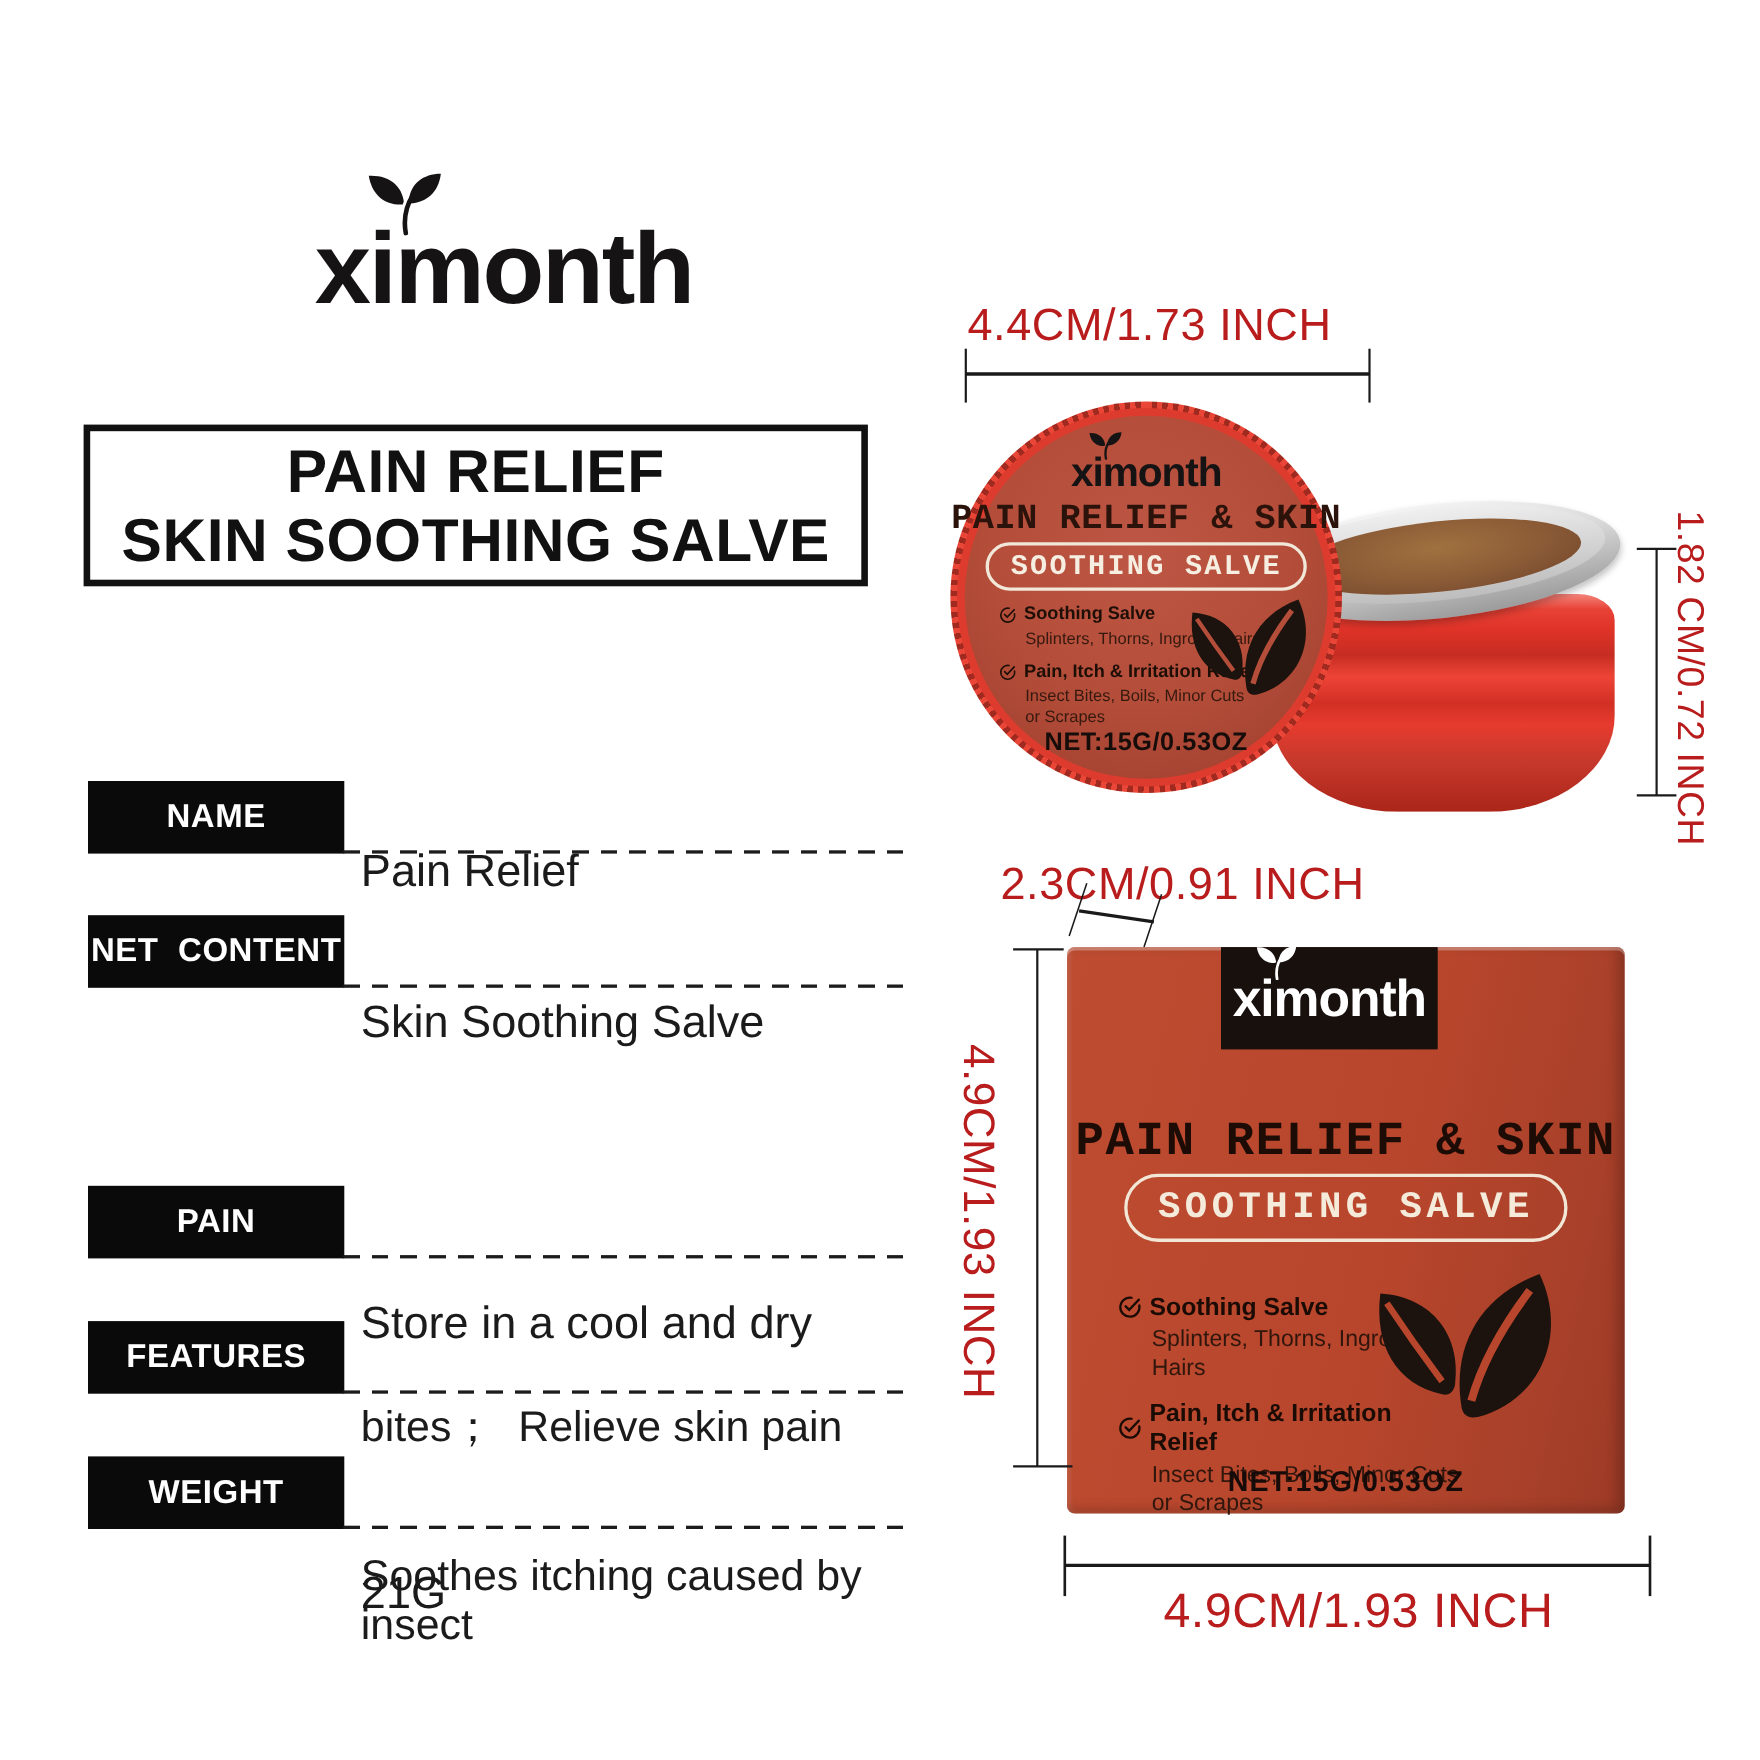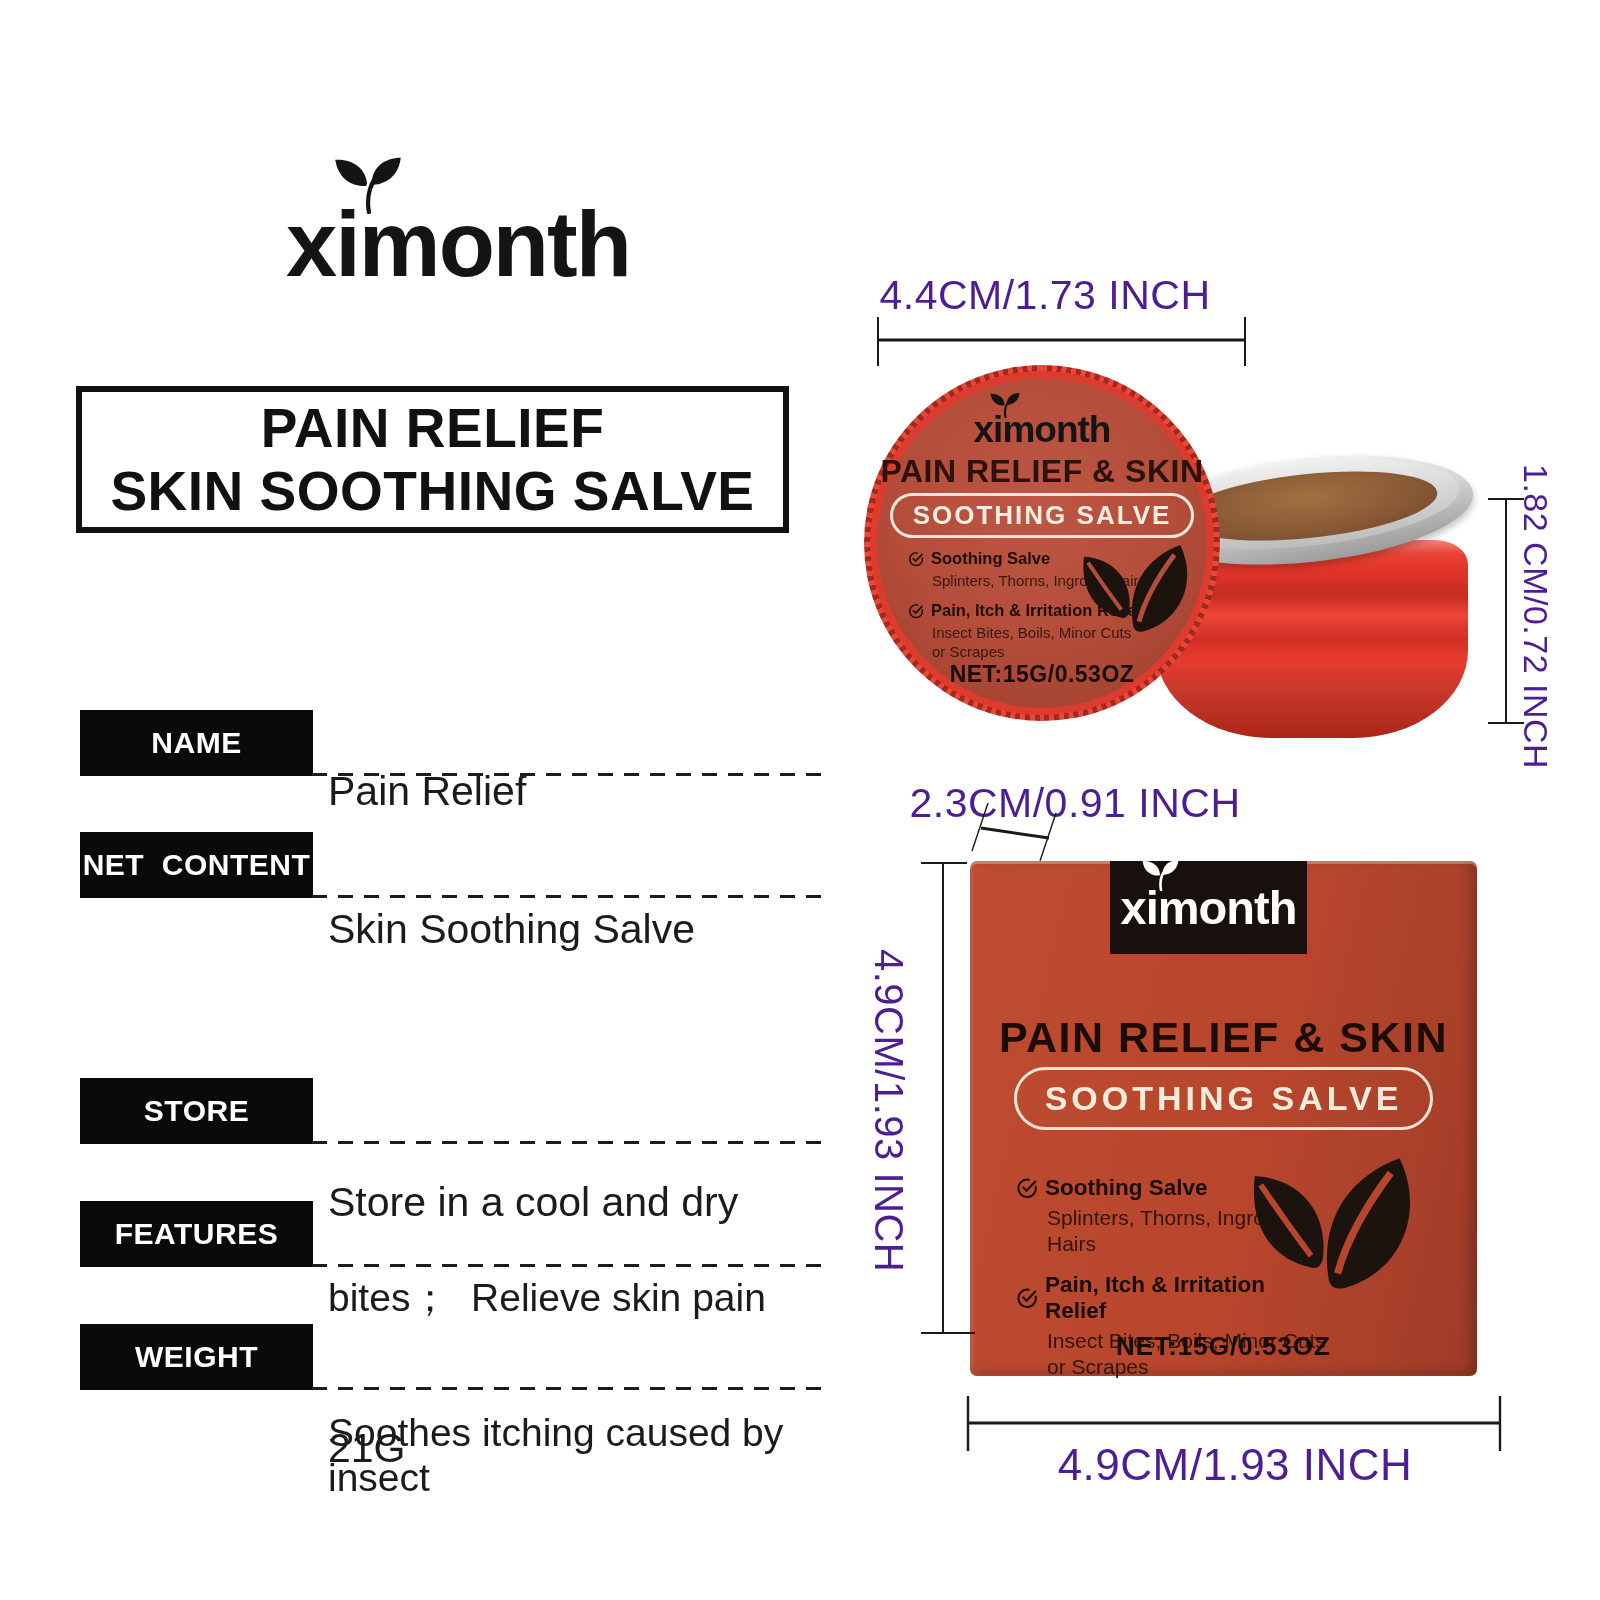"4.4CM/1.73 INCH" .dim-label { color: #4c1d95 -> #b91c1c }
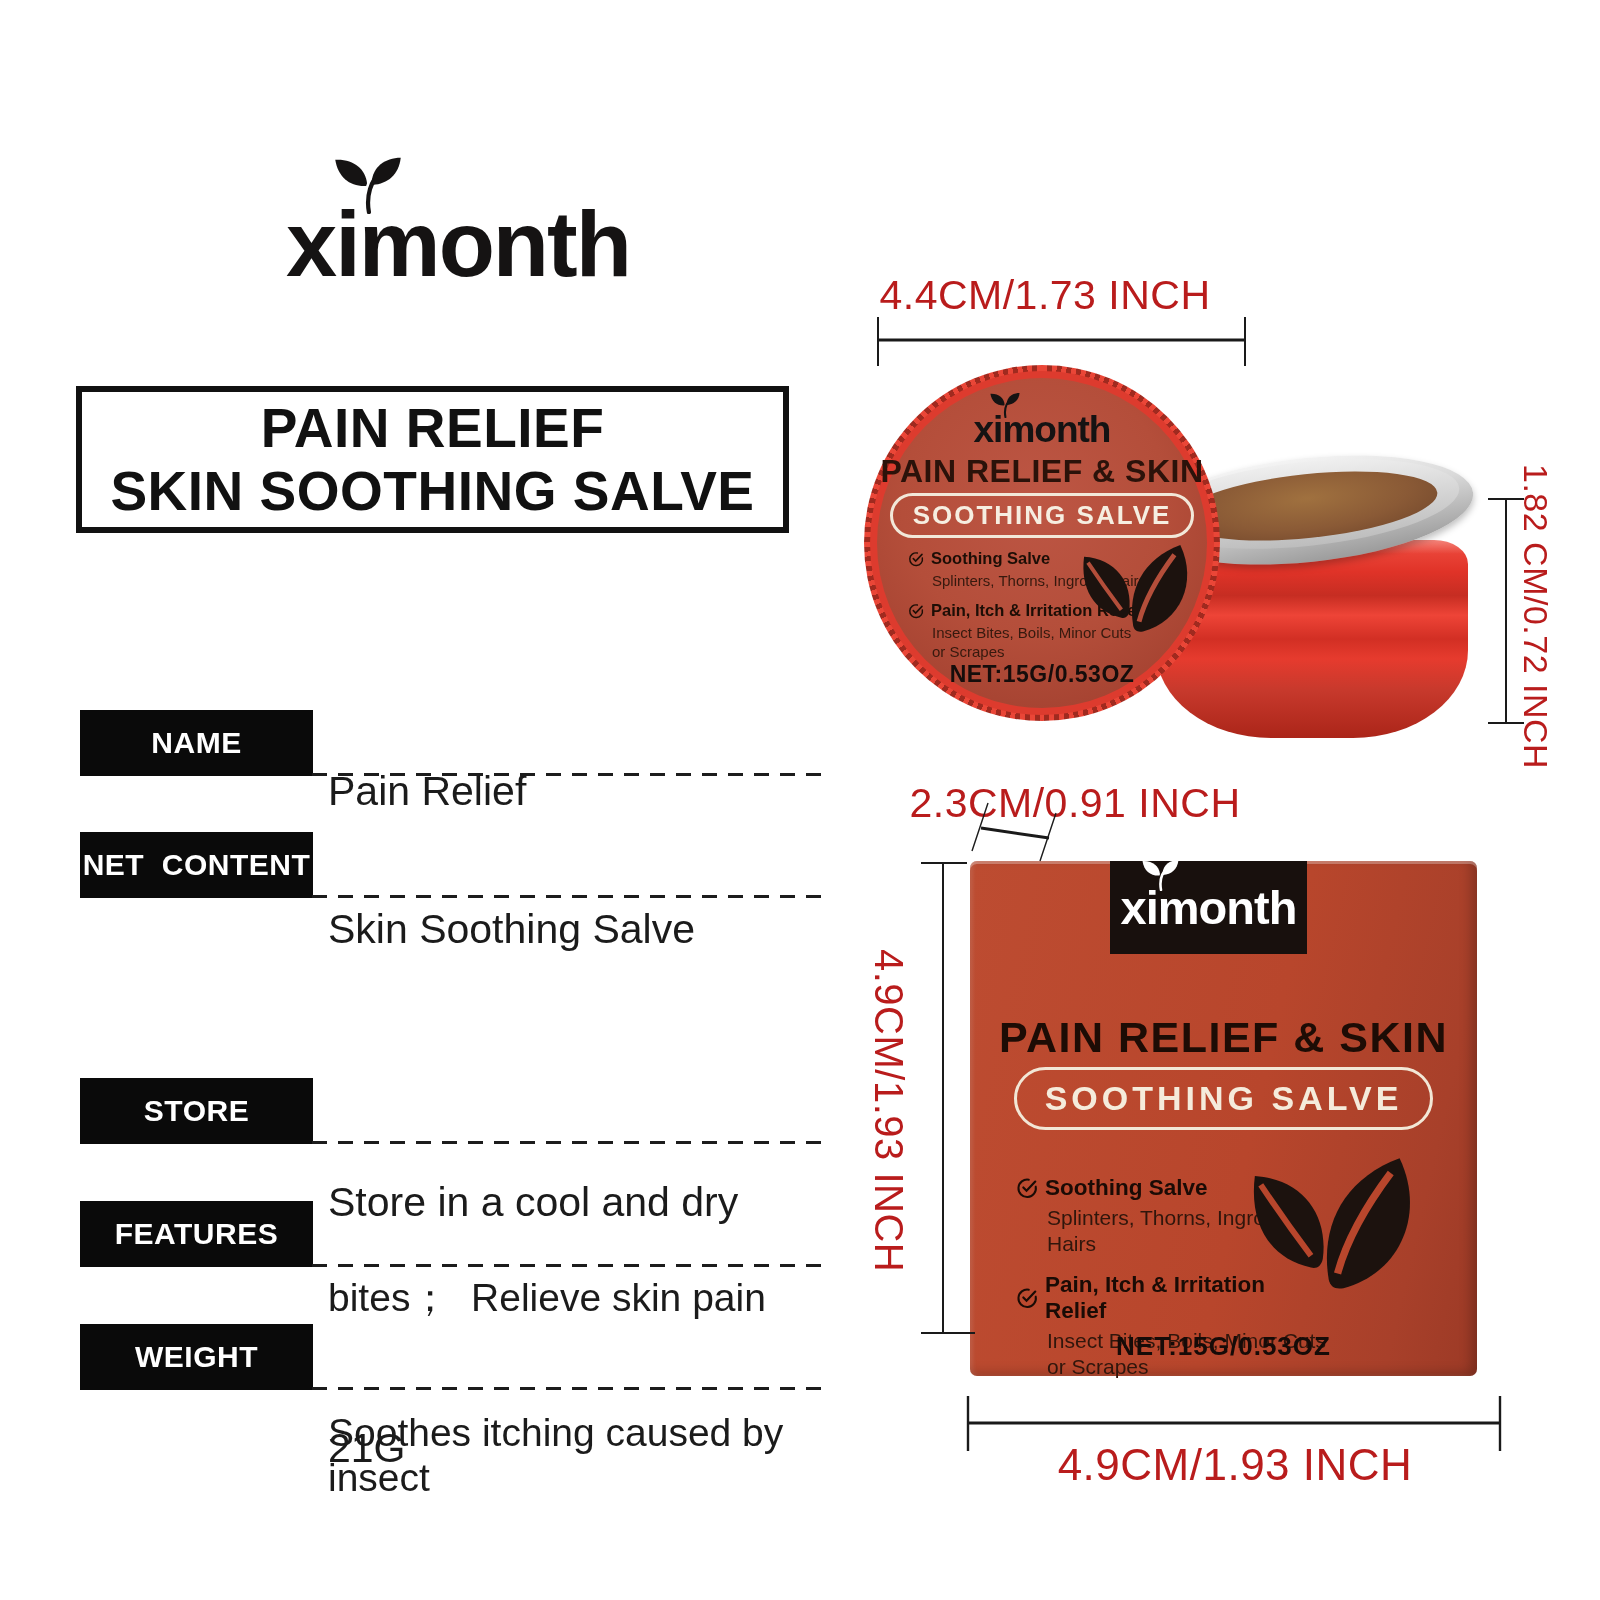"PAIN RELIEF & SKIN" .serif { font-family: Liberation Sans, sans-serif -> Liberation Mono, monospace }
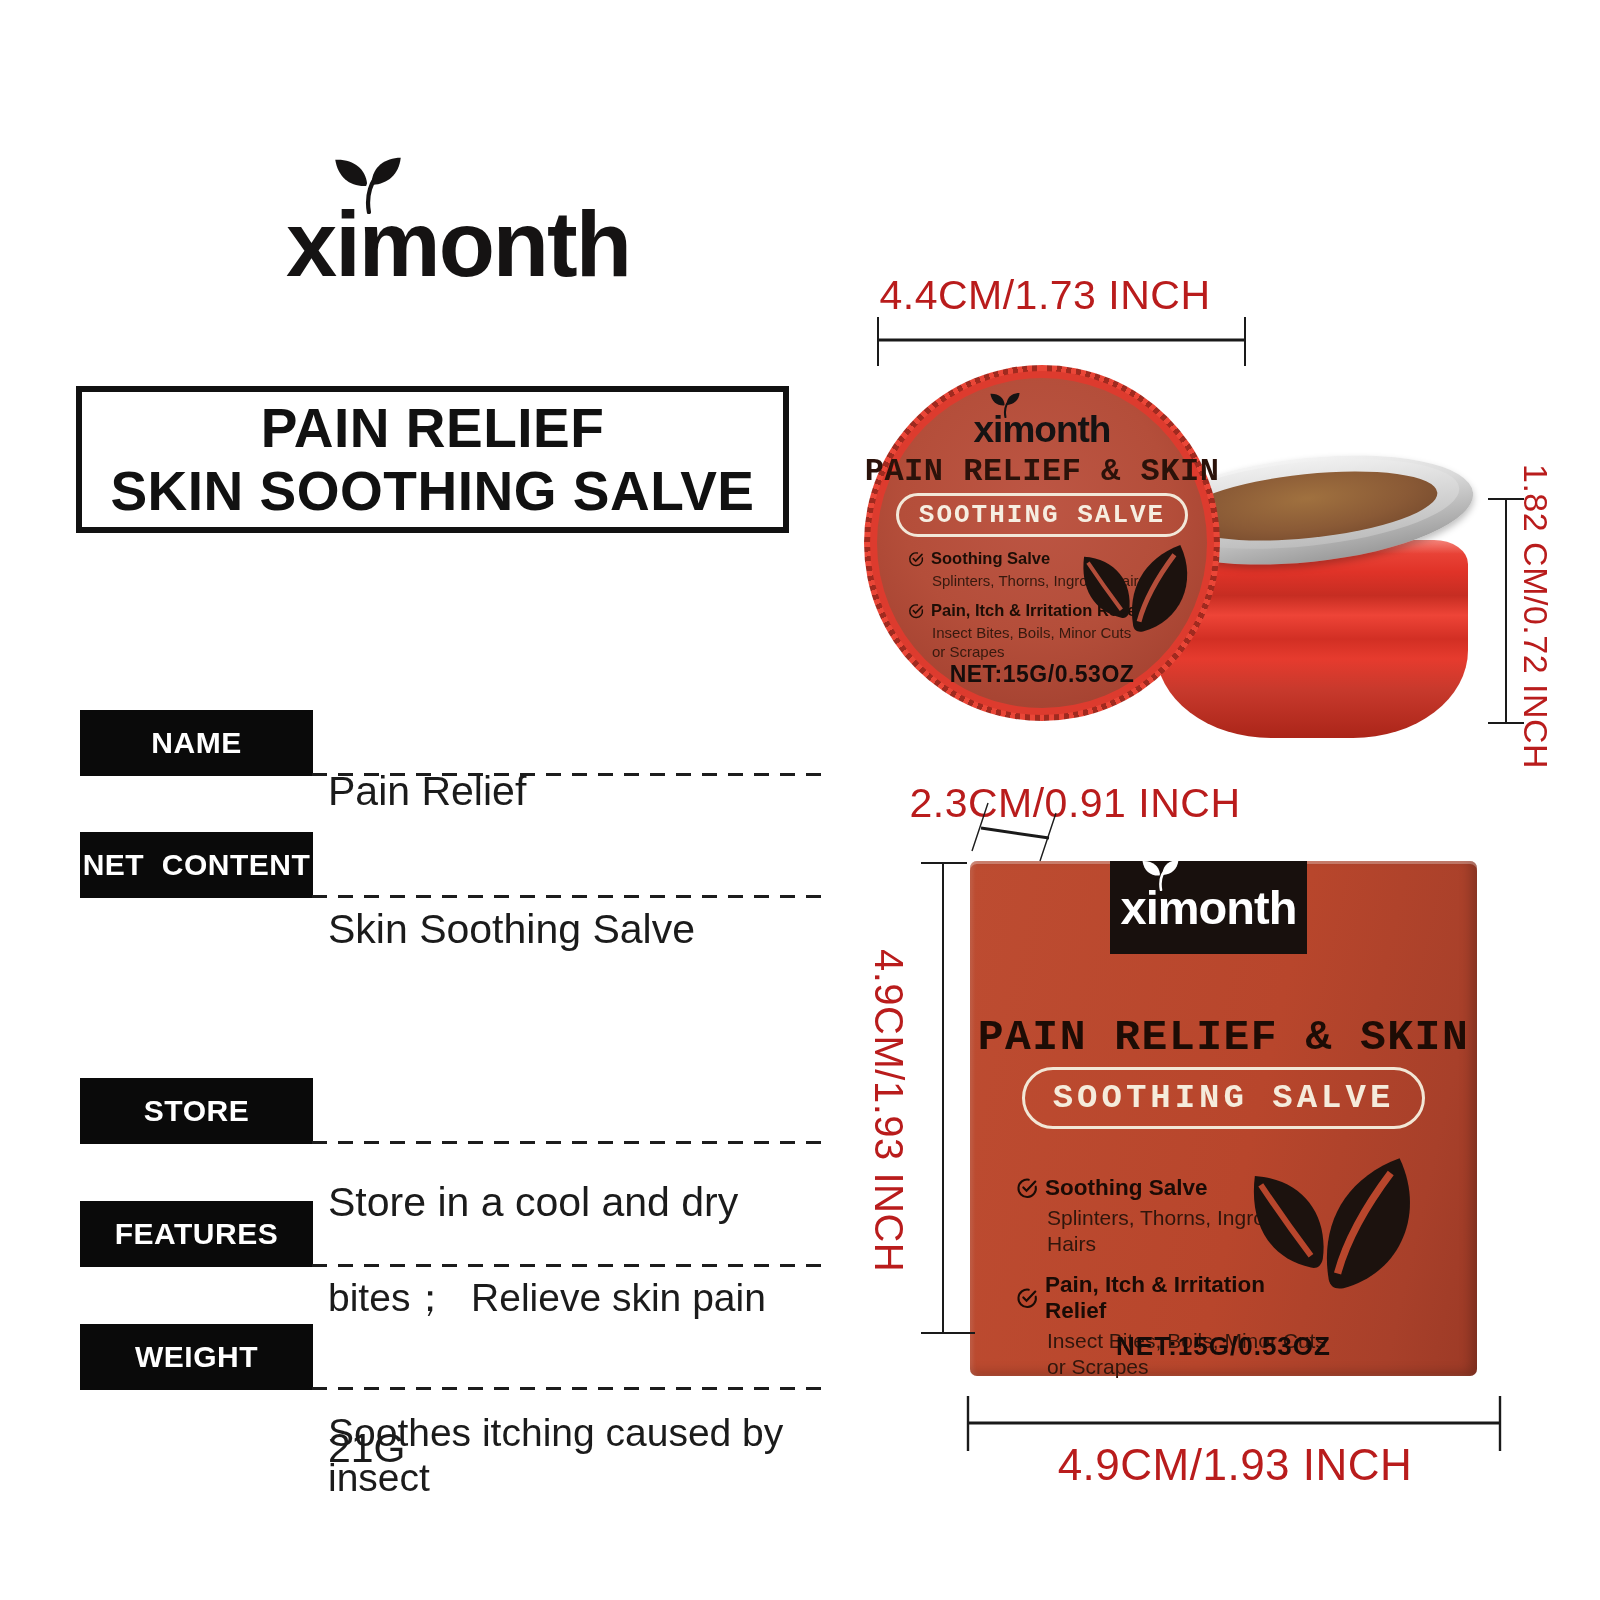"STORE" div.spec-label { text: STORE -> PAIN }
